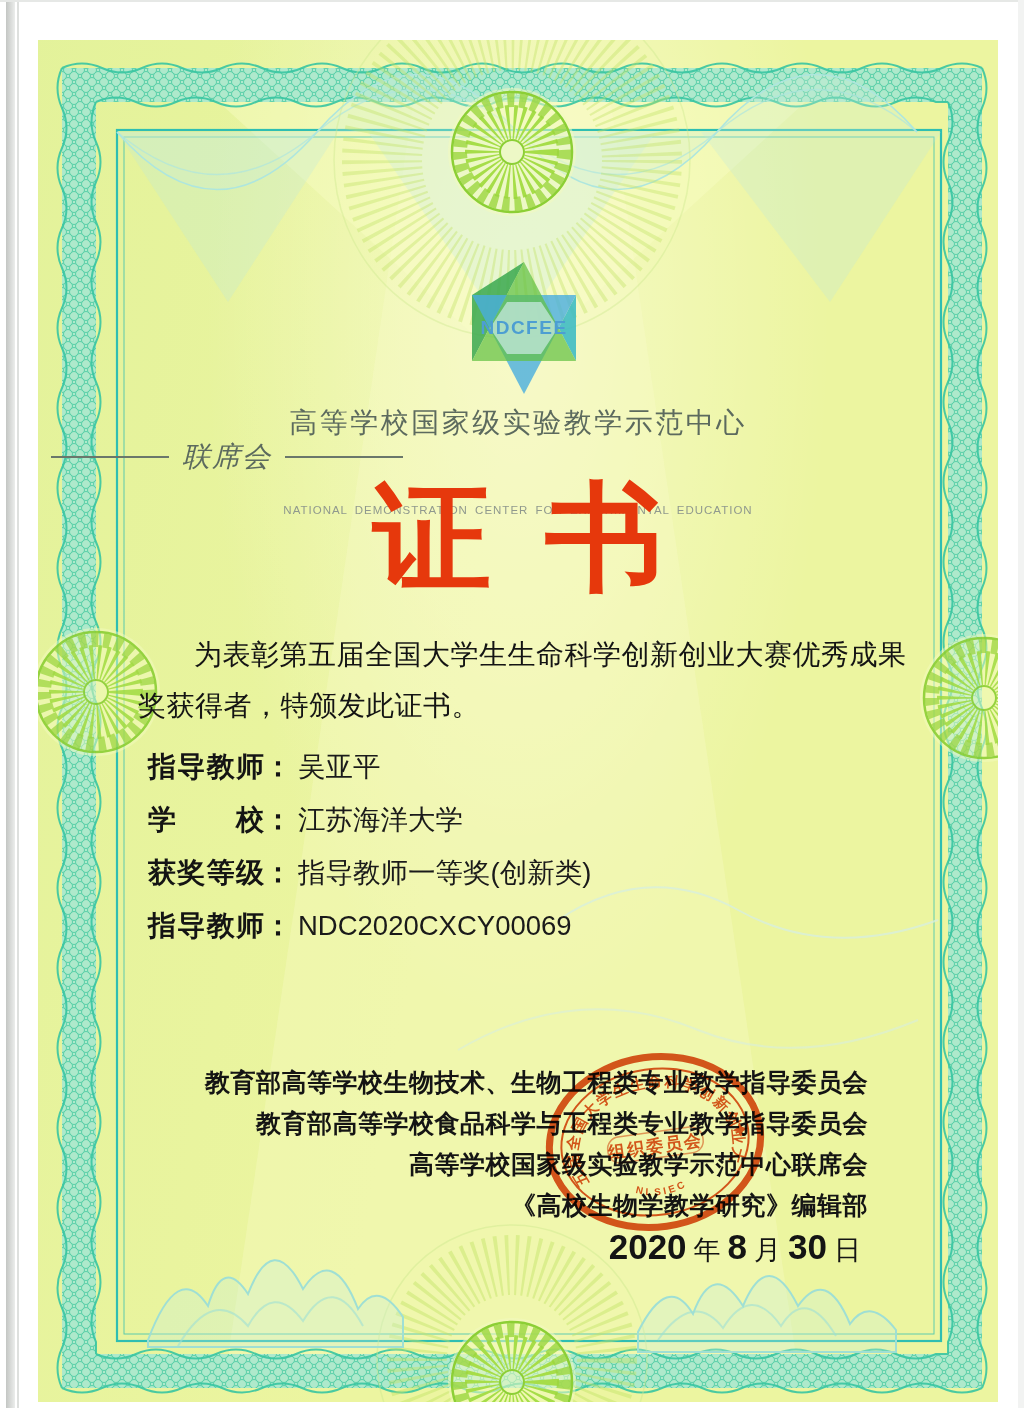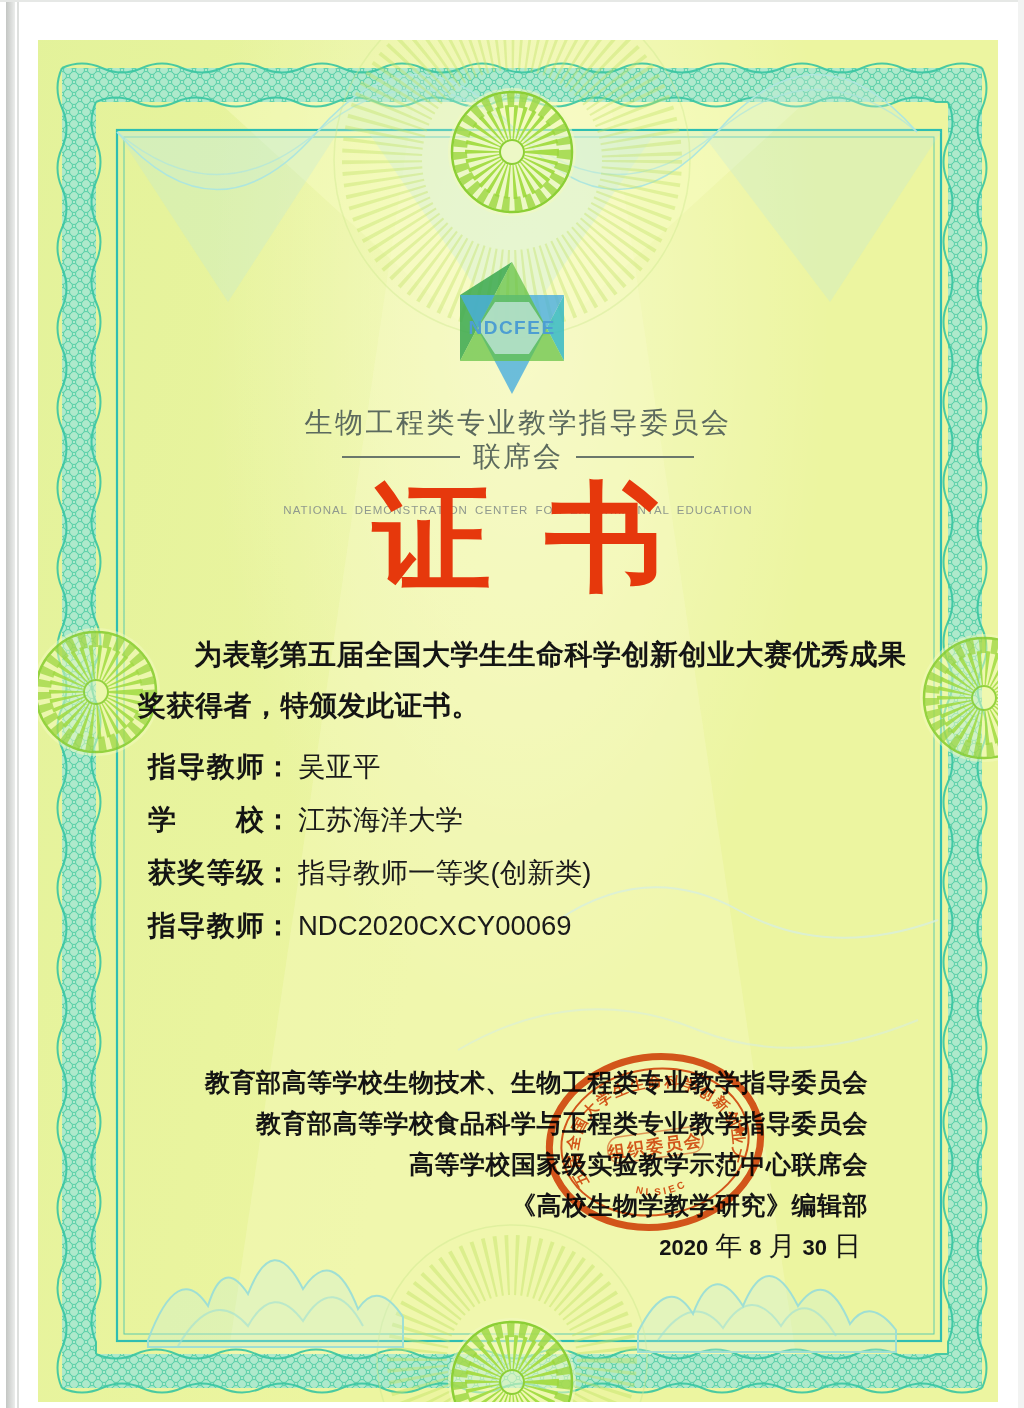"NDCFEE" .logo { left: 414px -> 426px }
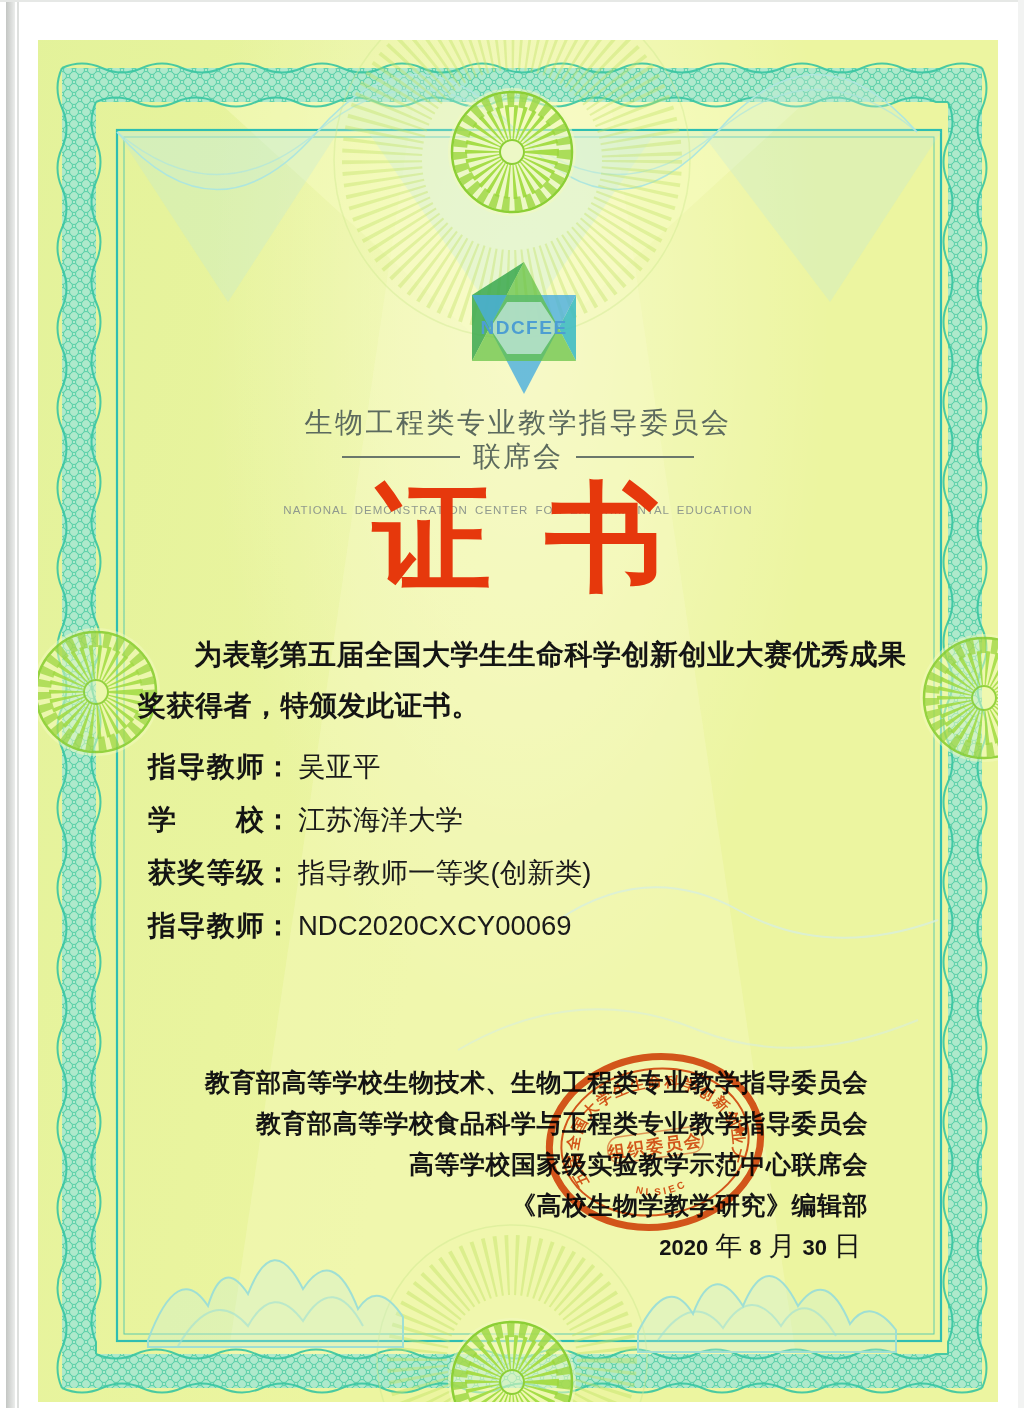"生物工程类专业教学指导委员会" div.org-cn { text: 生物工程类专业教学指导委员会 -> 高等学校国家级实验教学示范中心 }
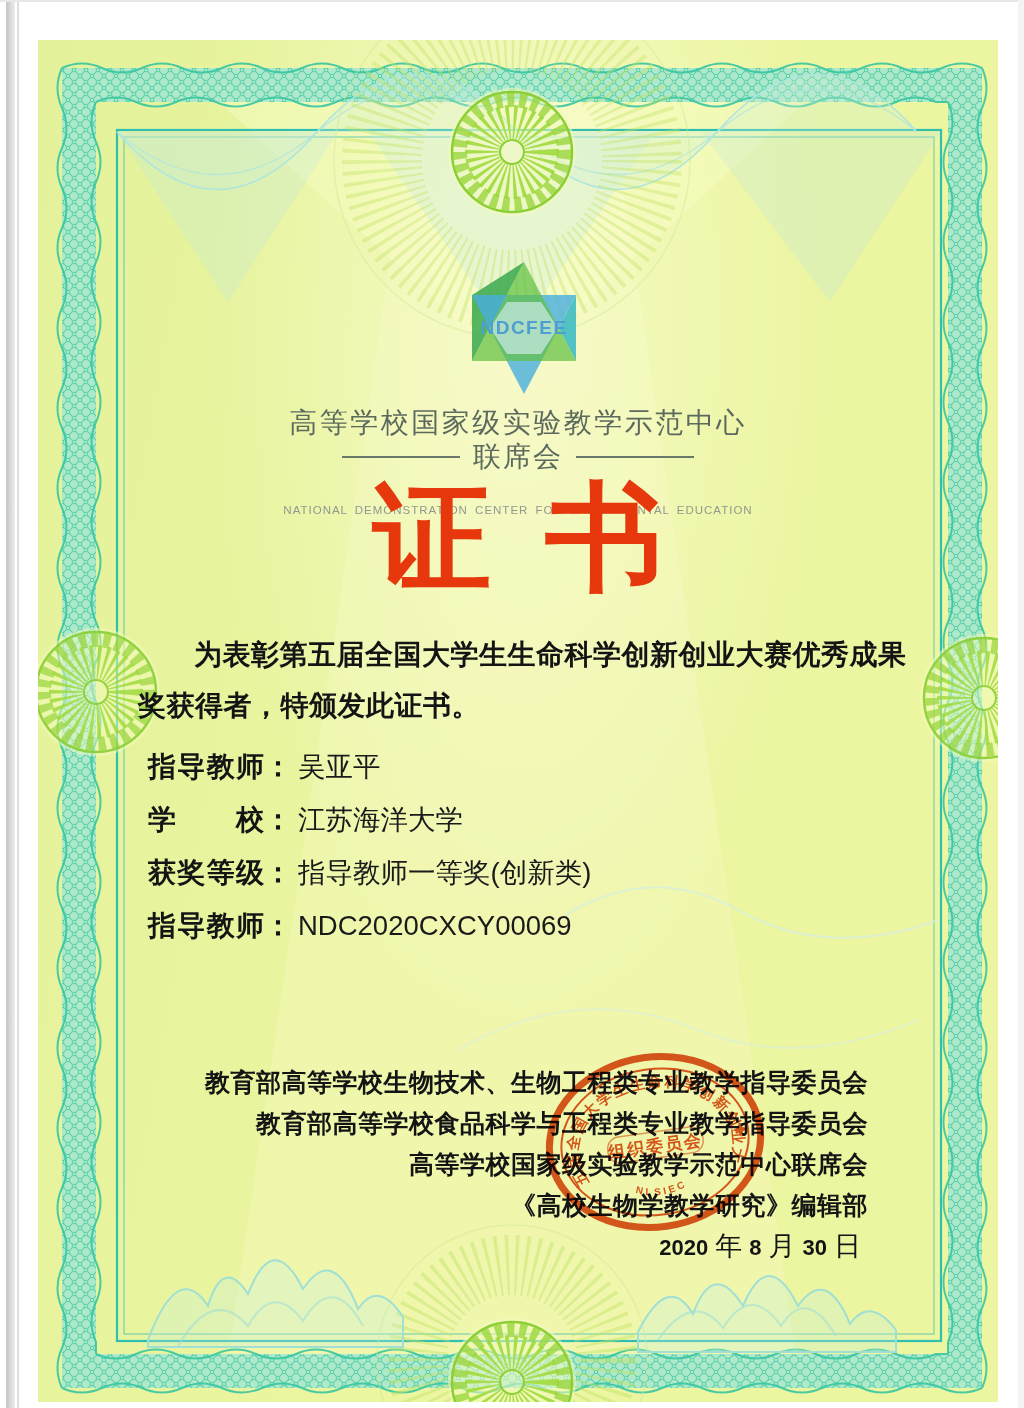"联席会" .org-sub { font-style: none -> italic; justify-content: center -> flex-start }
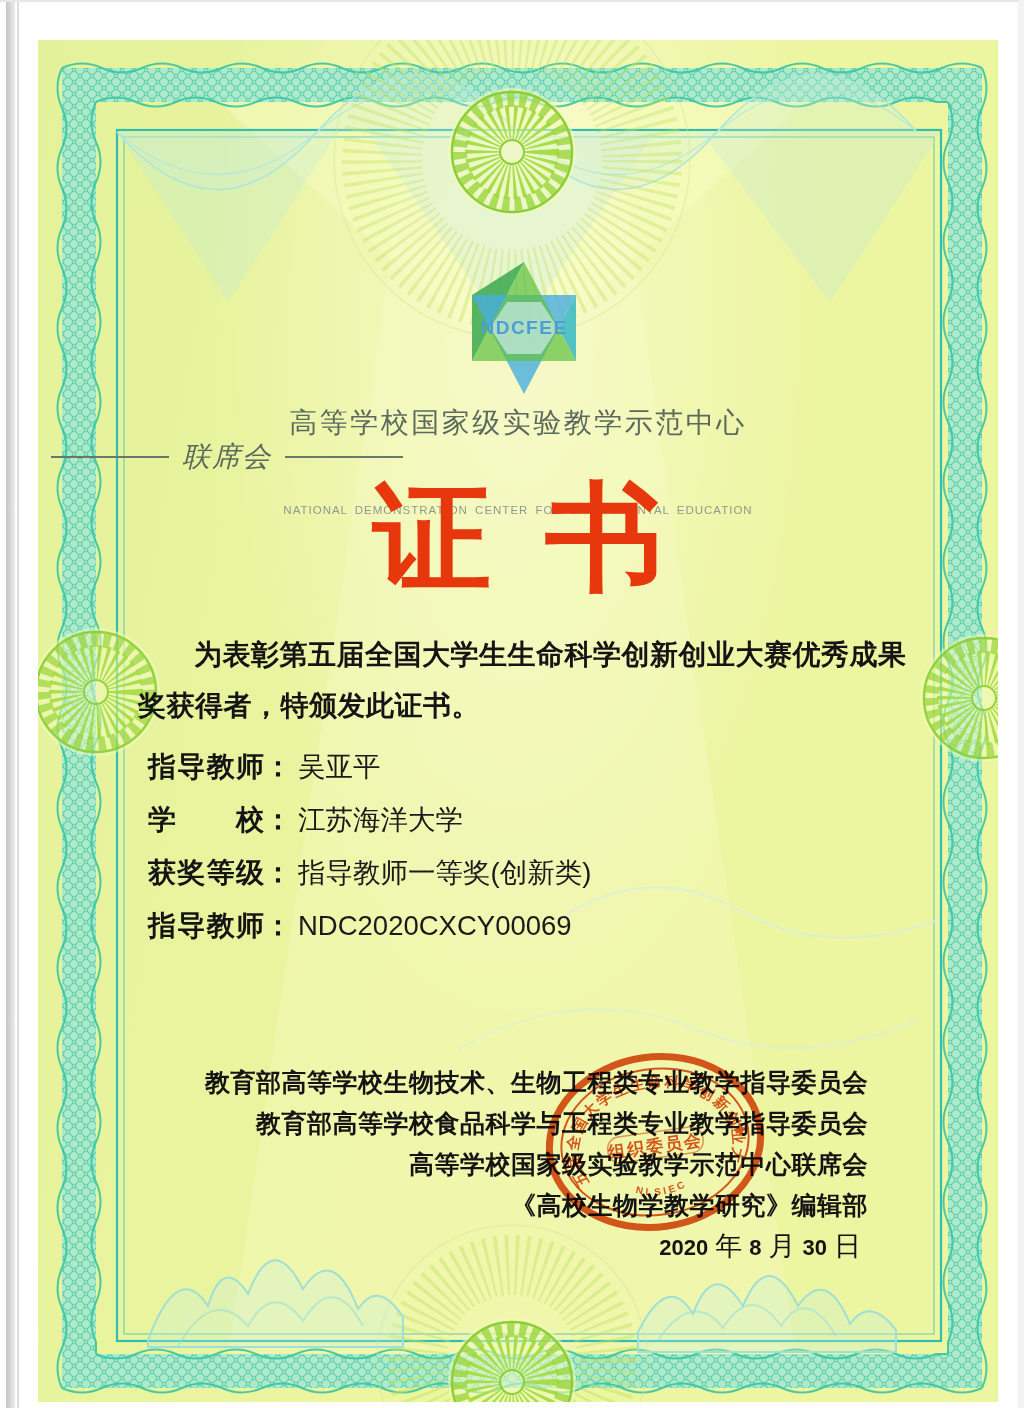"为表彰第五届全国大学生生命科学创新创业大赛优秀成果奖获得者，特颁发此证书。" .citation { font-weight: 700 -> 400 }
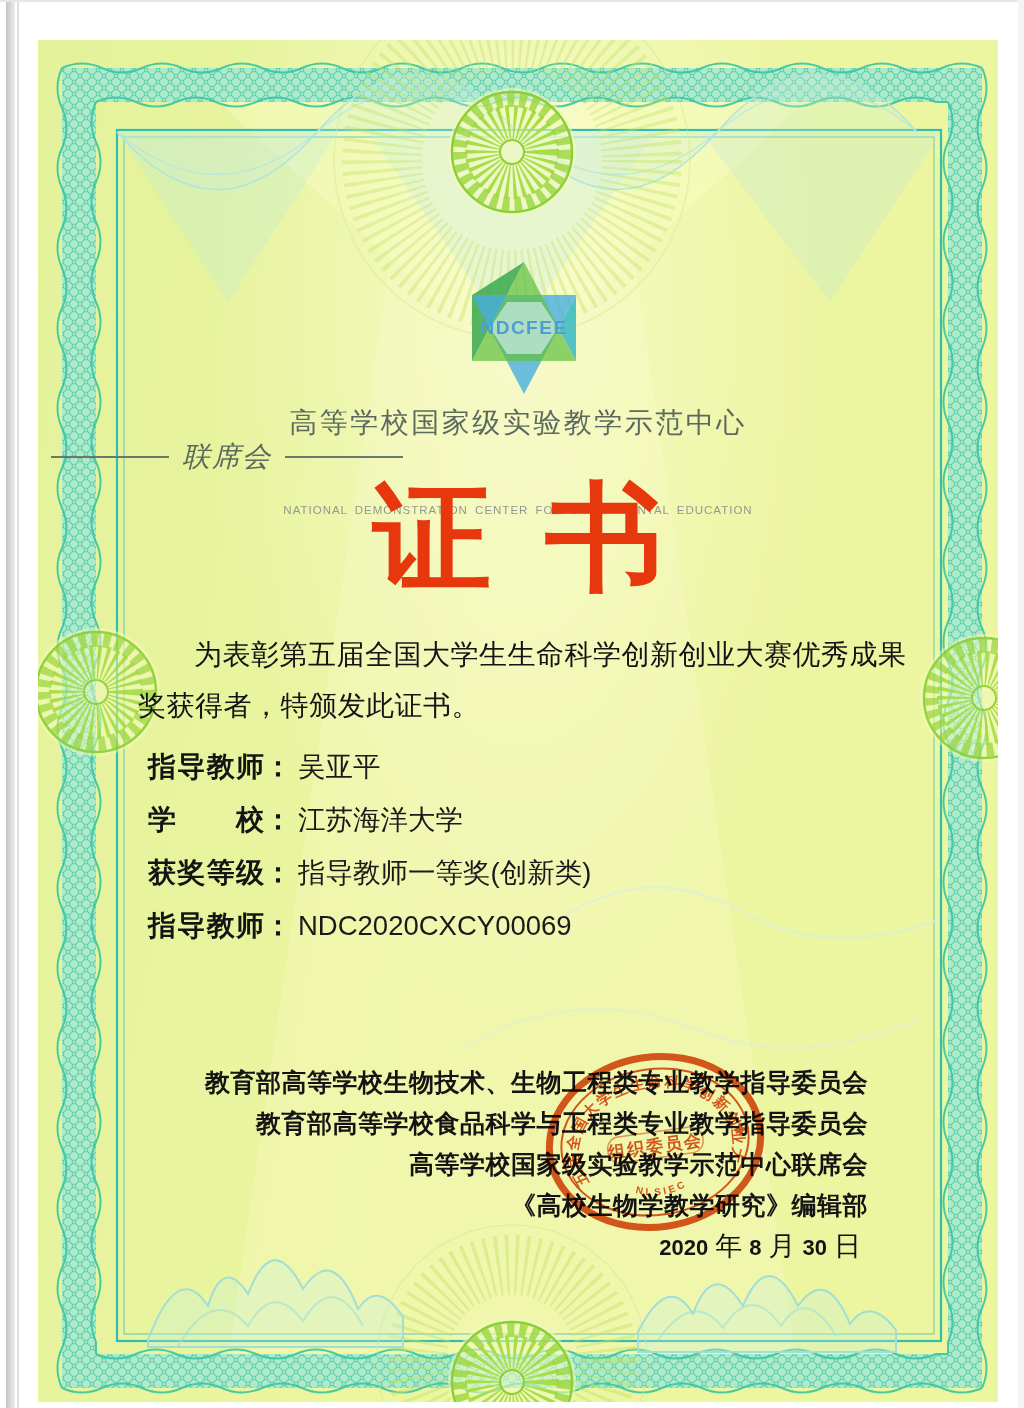"2020" .date-num { font-size: 22px -> 35px }
